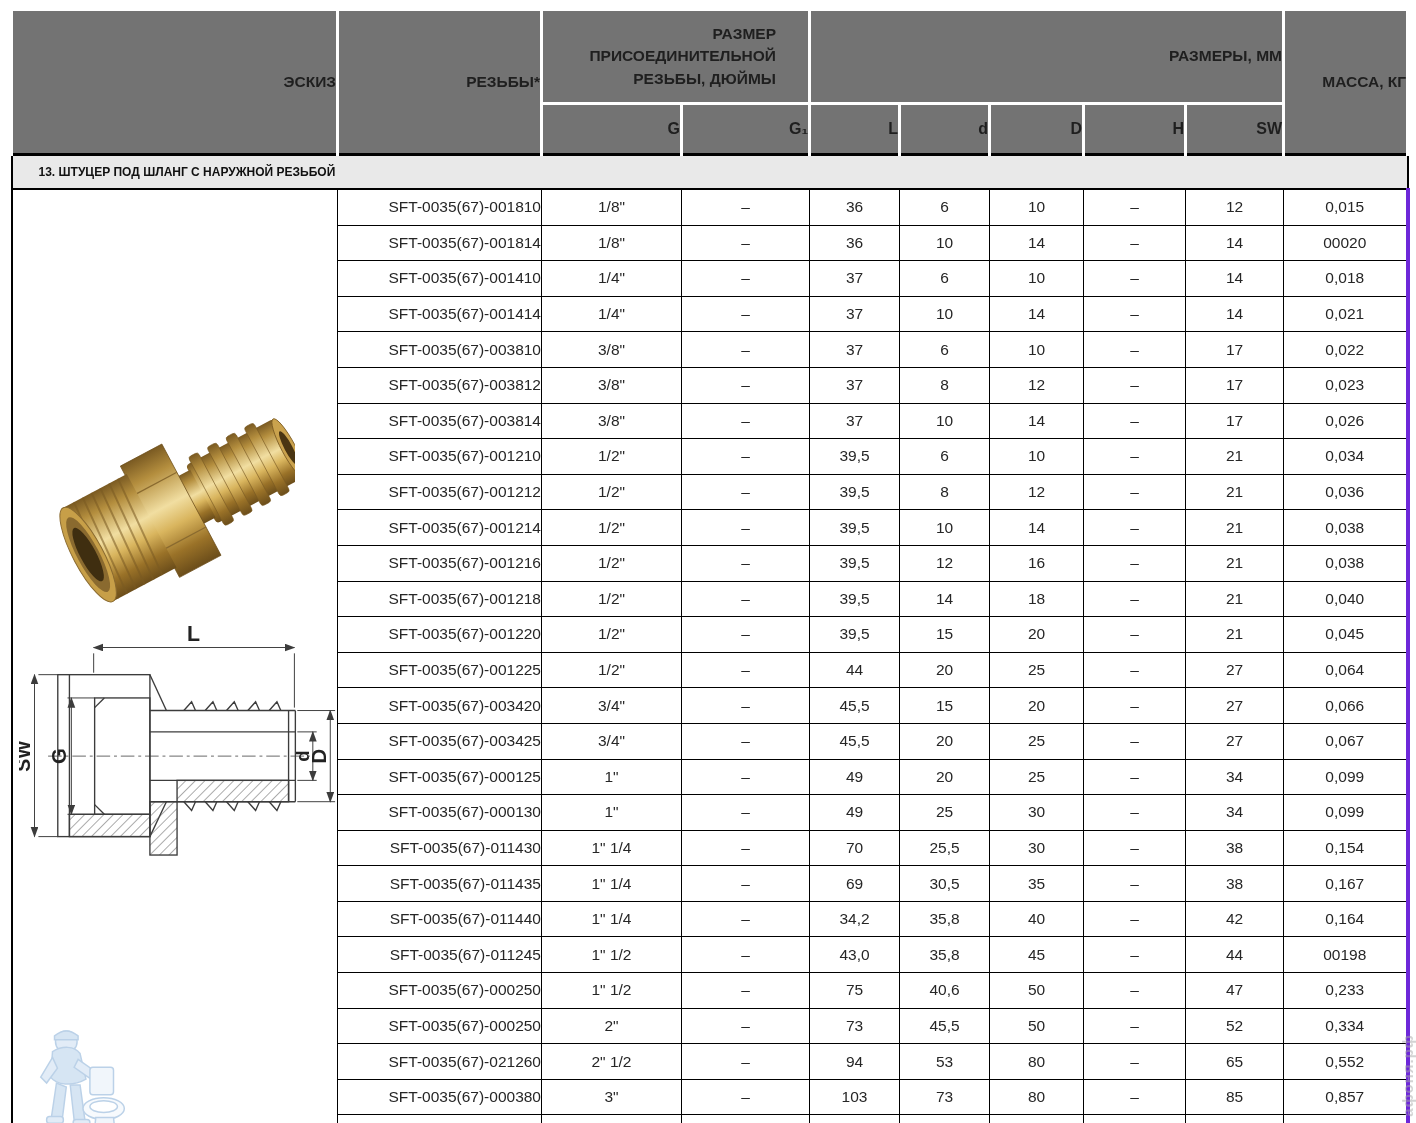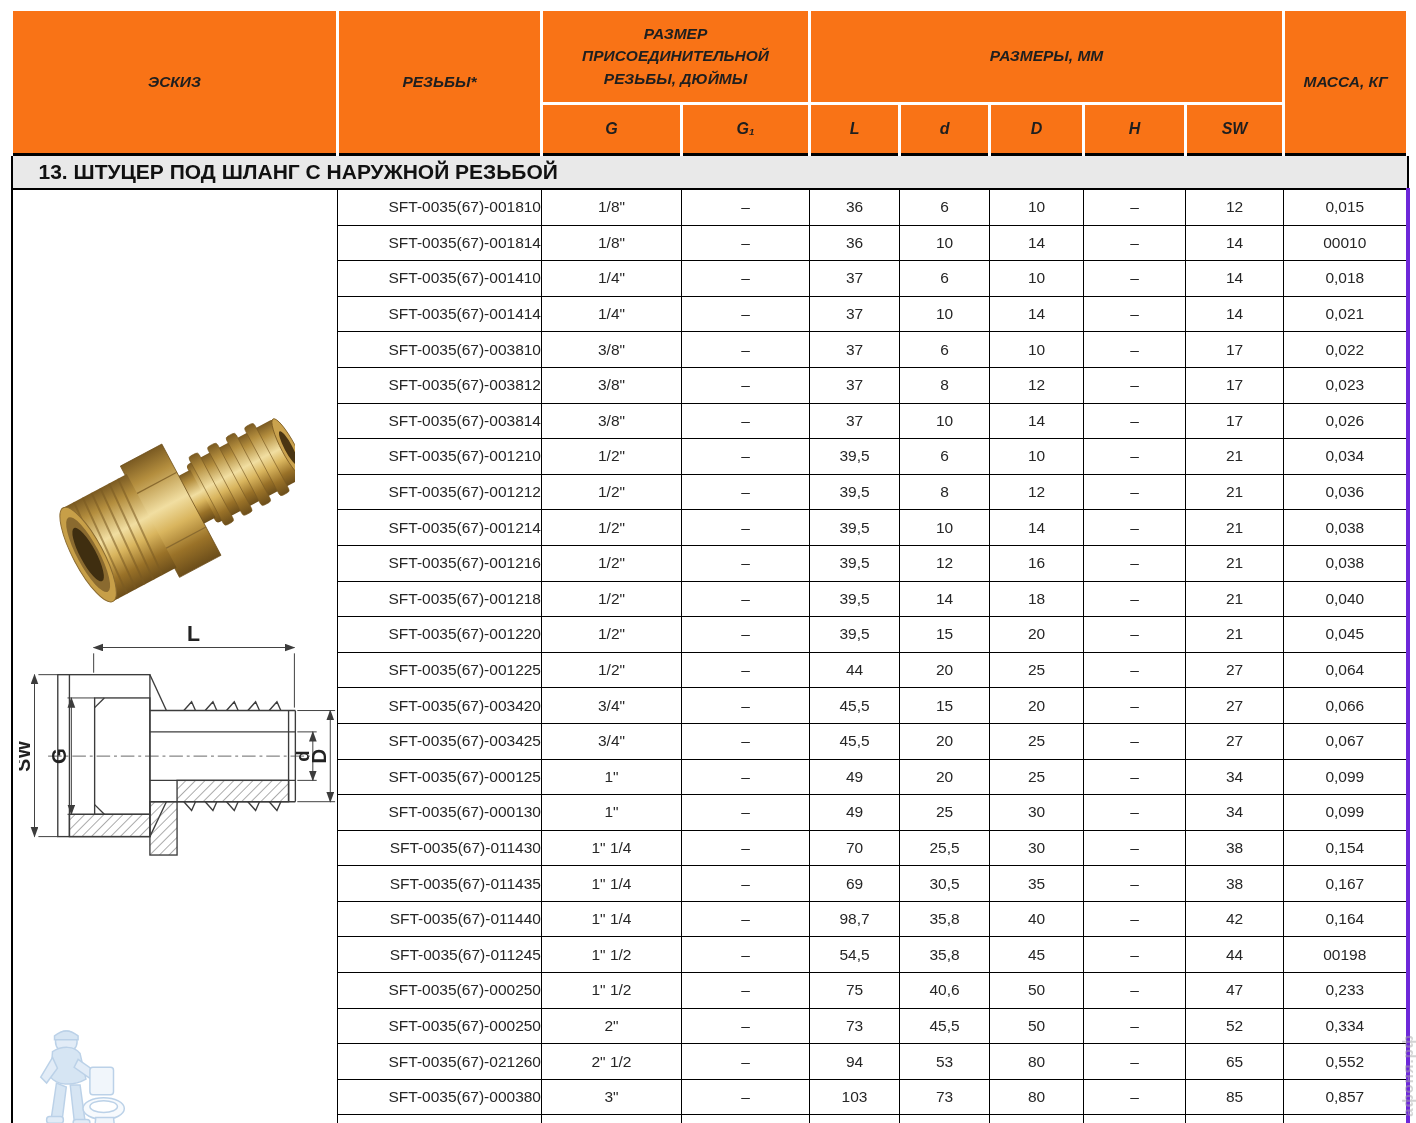"РАЗМЕР ПРИСОЕДИНИТЕЛЬНОЙ РЕЗЬБЫ, ДЮЙМЫ" thead th { background: #f97316 -> #737373; font-style: italic -> none; text-align: center -> right }
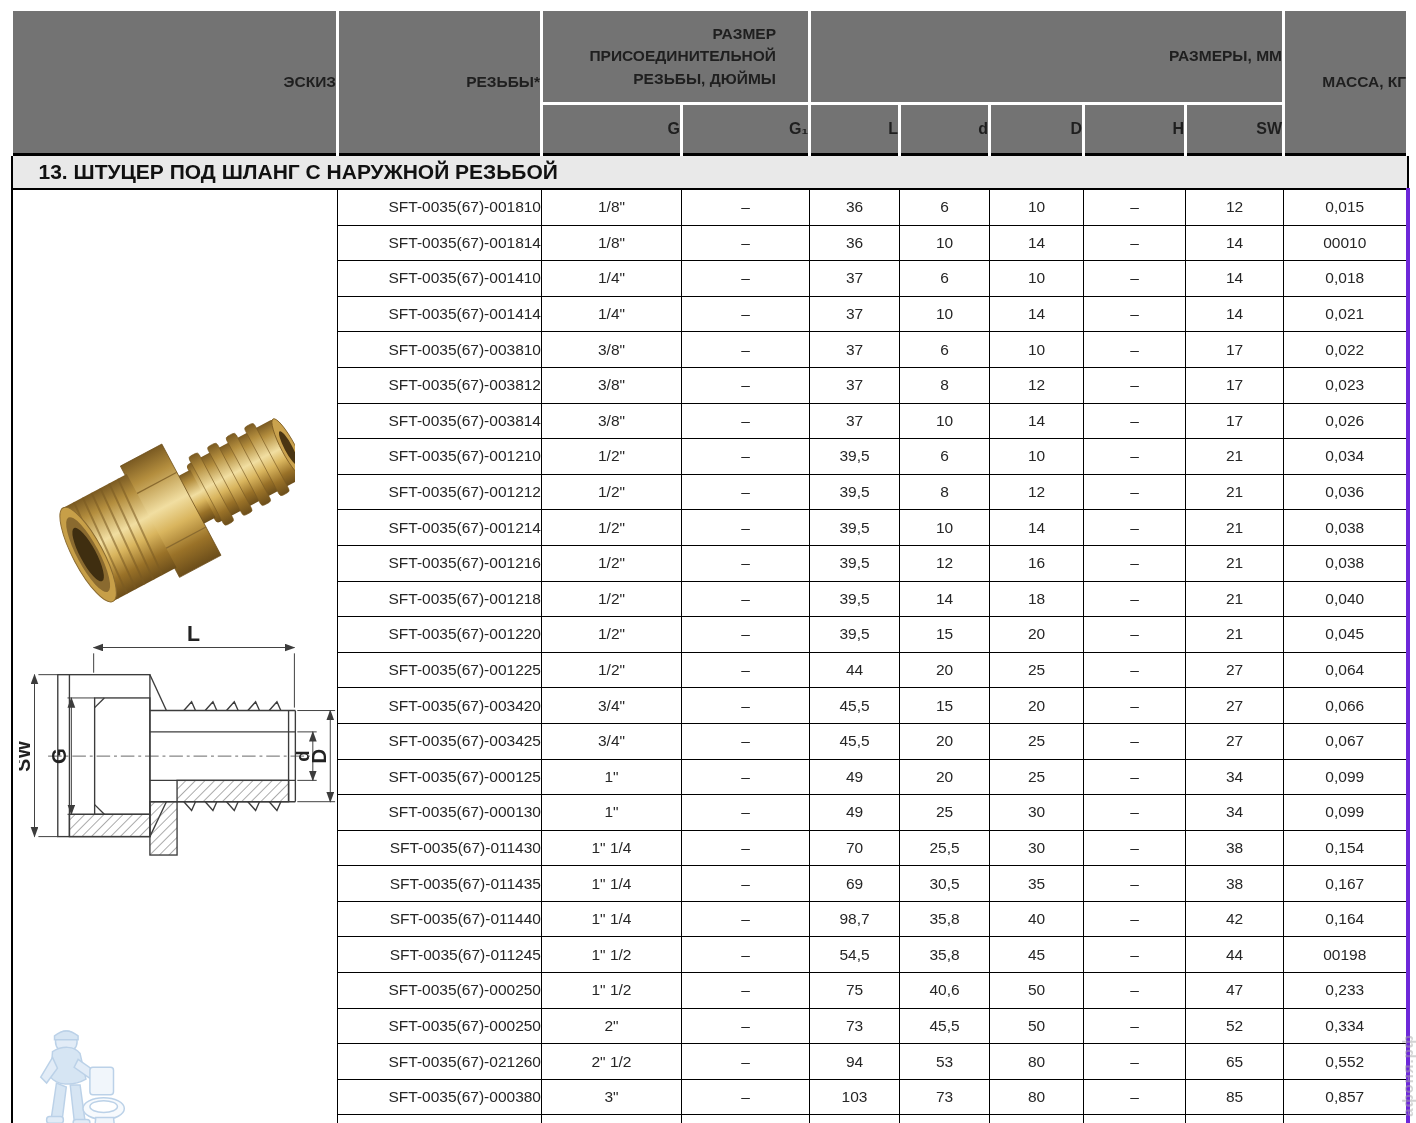"13. ШТУЦЕР ПОД ШЛАНГ С" tr.section-row td { font-size: 21px -> 12px }
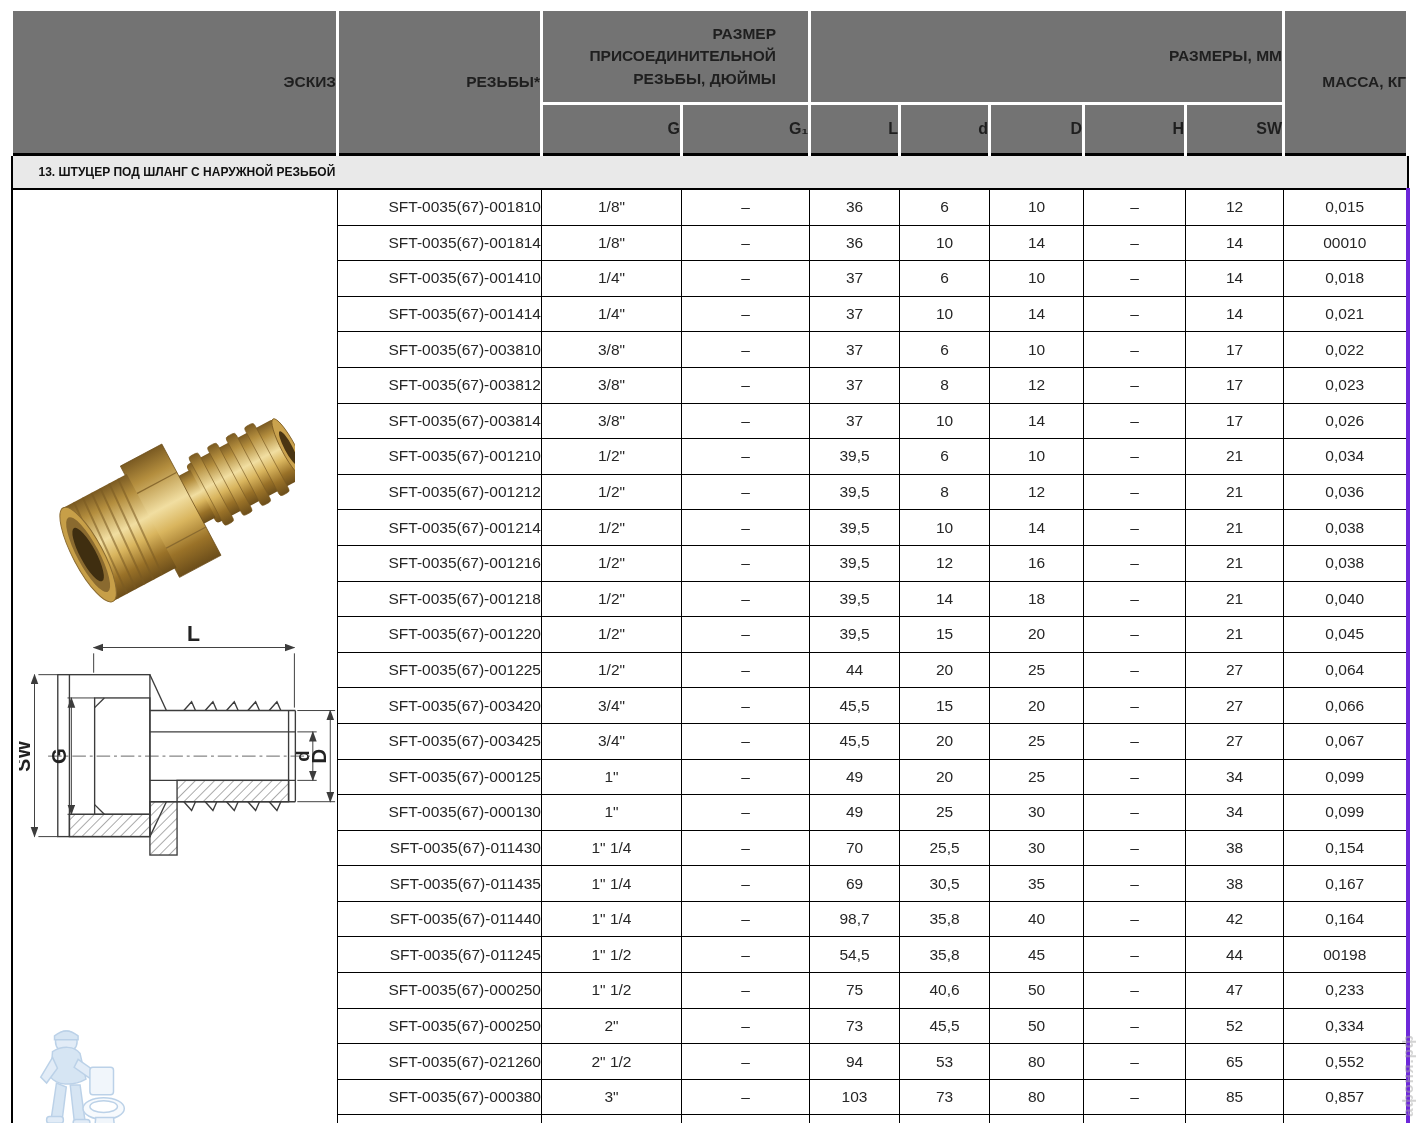"00010" td.mass-cell { text: 00010 -> 00020 }
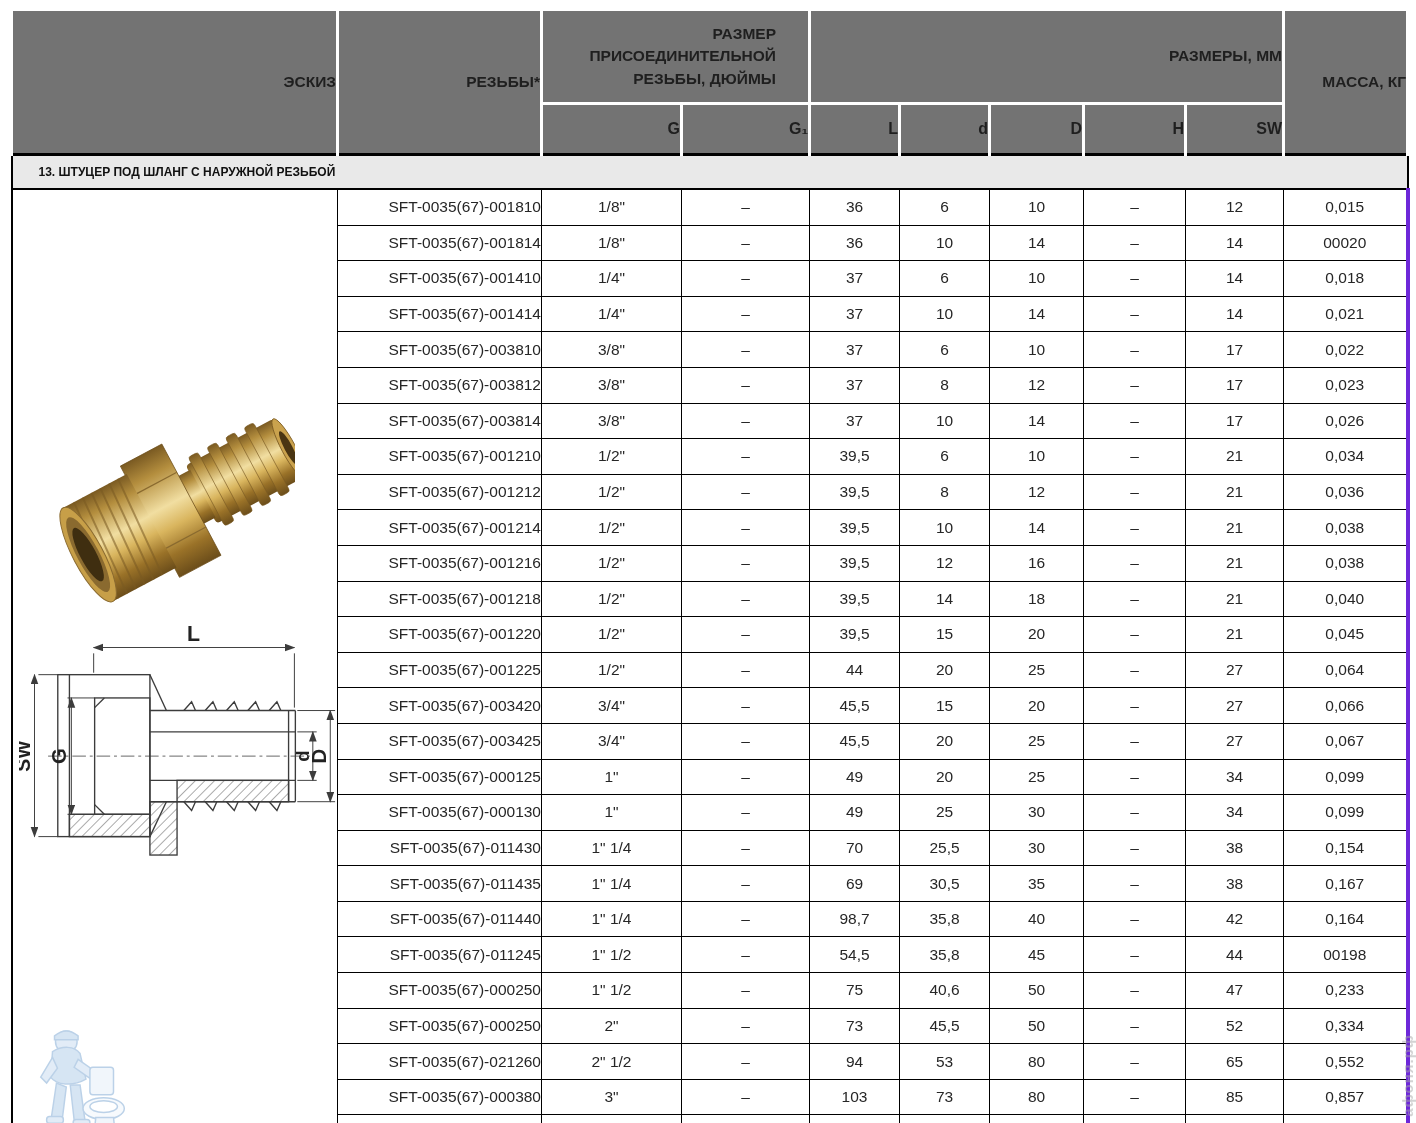"98,7" td.dim-l-cell { text: 98,7 -> 34,2 }
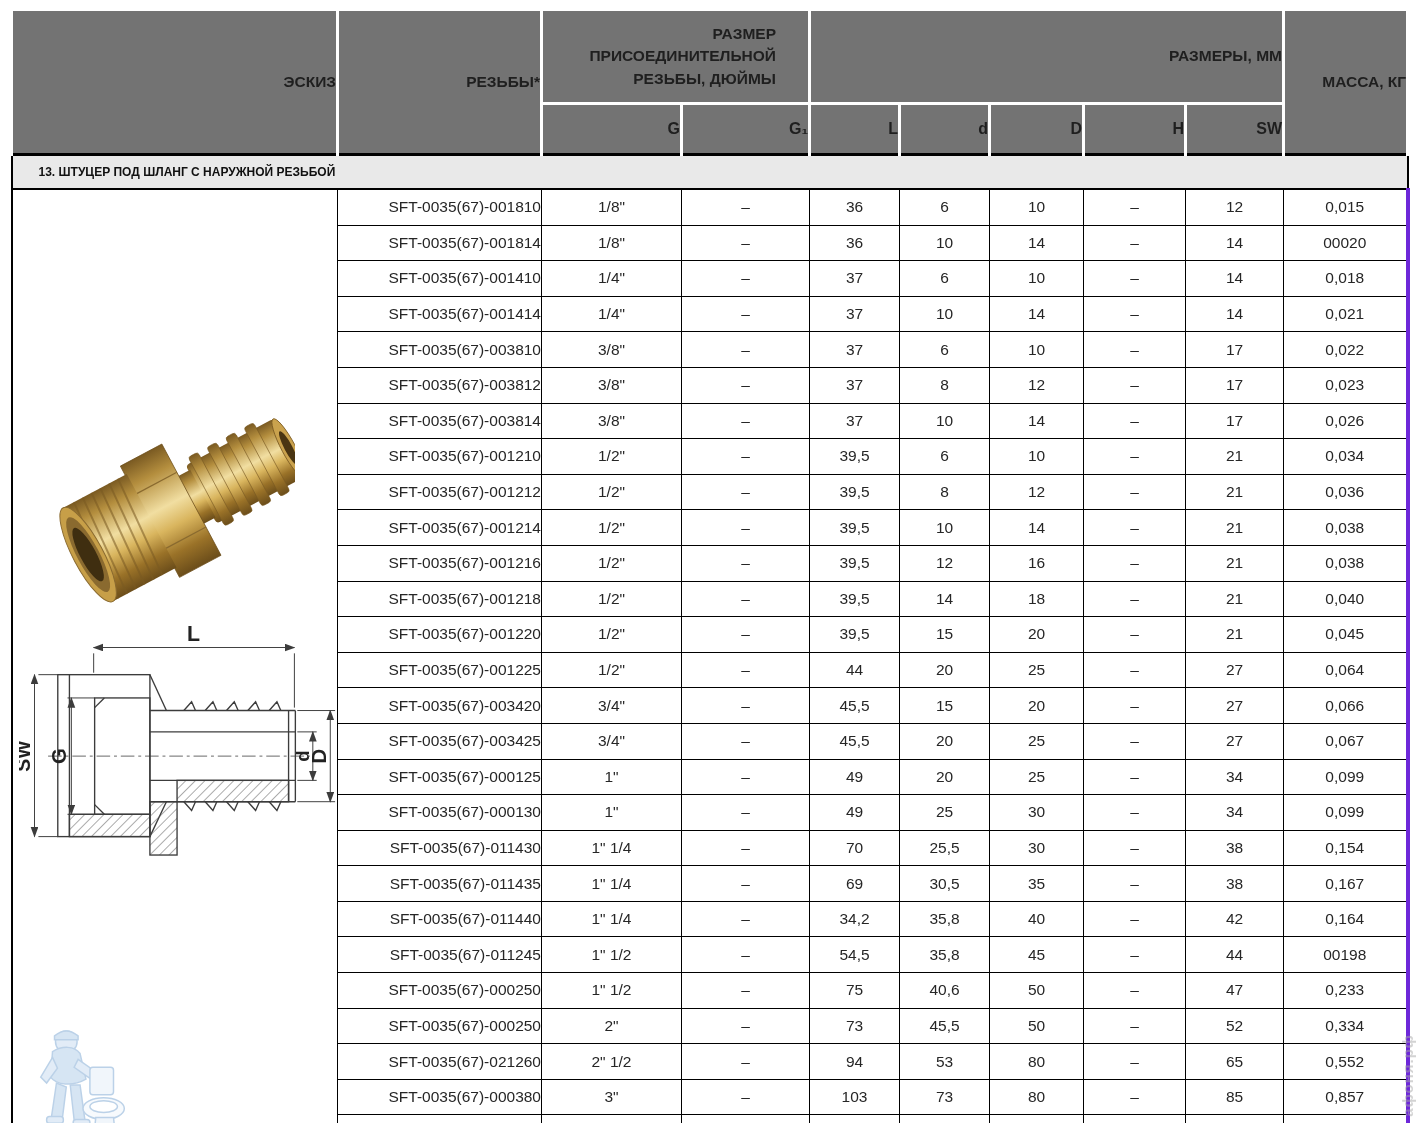"54,5" td.dim-l-cell { text: 54,5 -> 43,0 }
